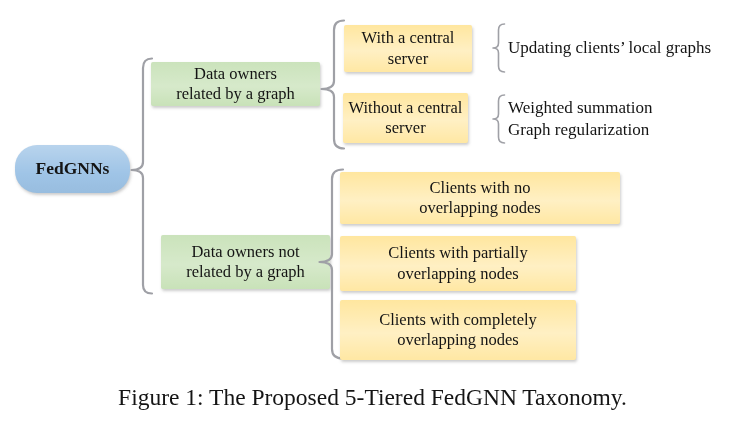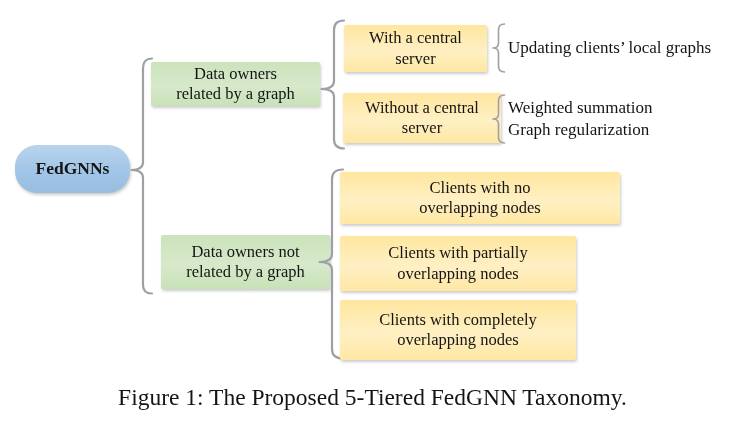"With a central" div.node { width: 143px -> 128px }
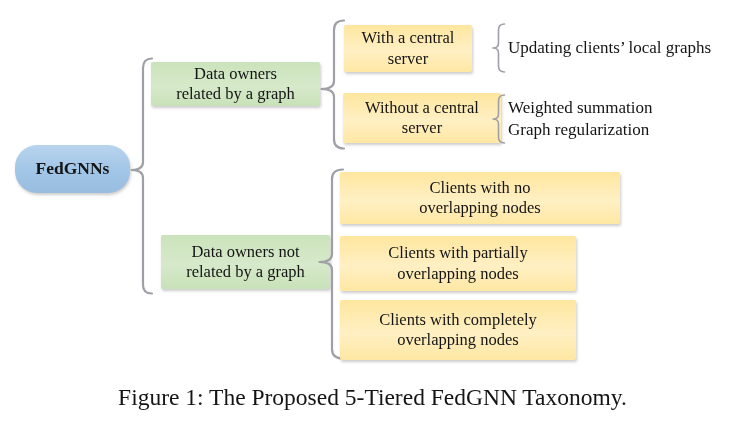"Without a central" div.node { width: 158px -> 125px }
